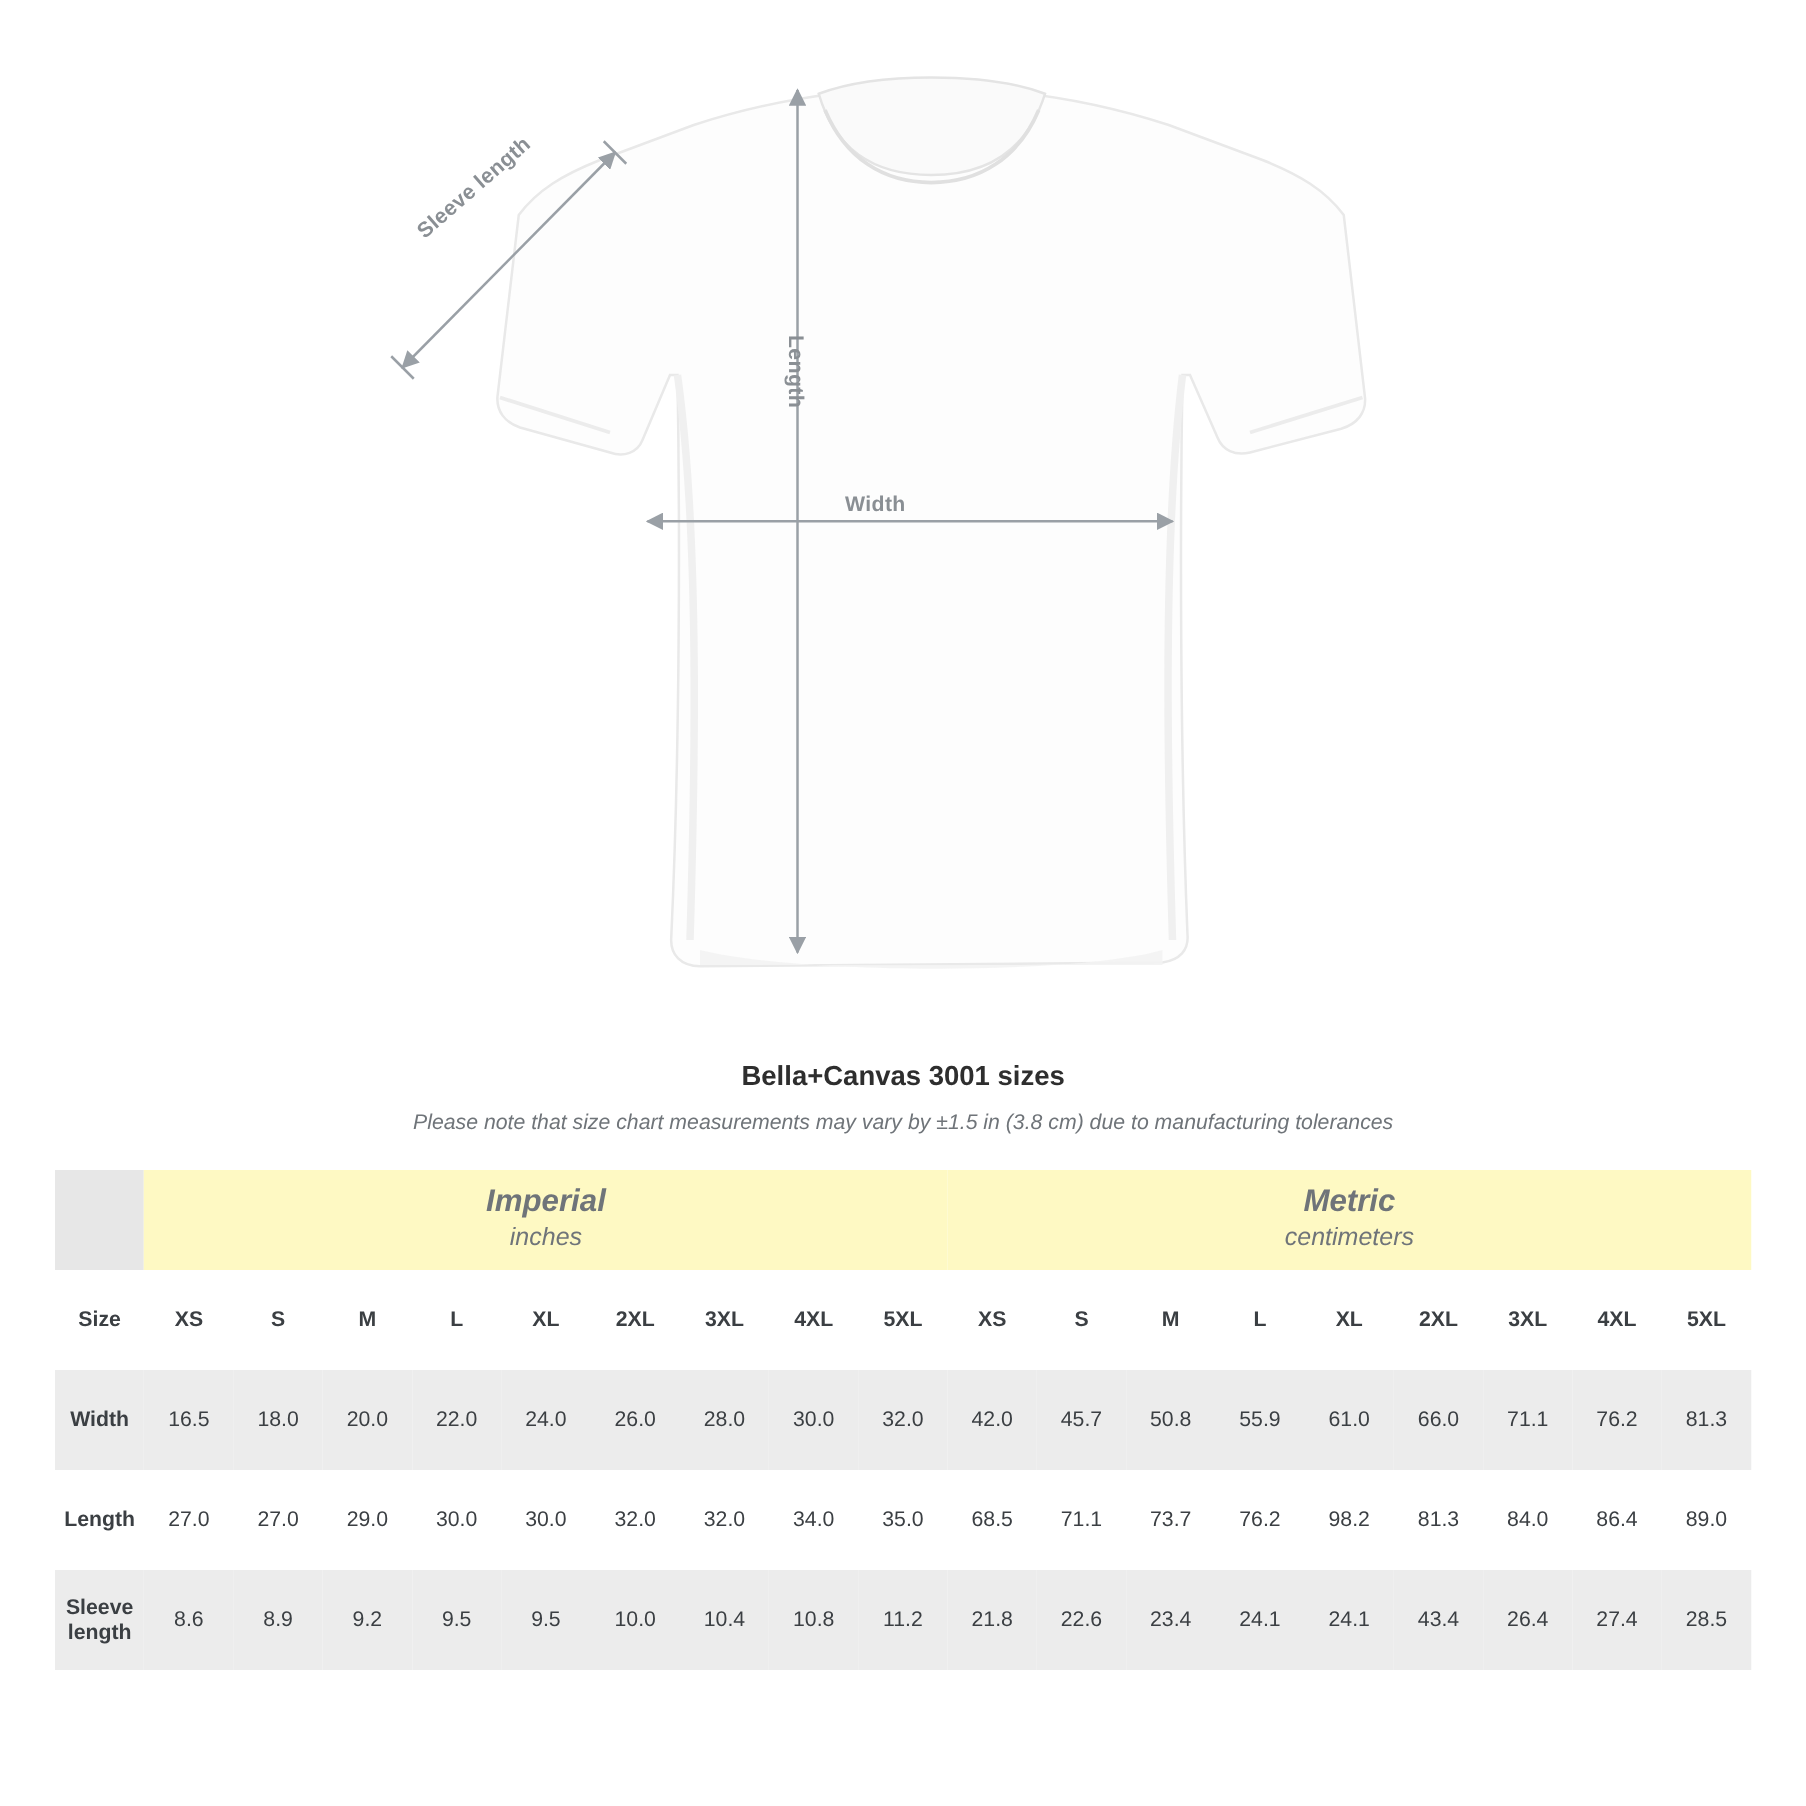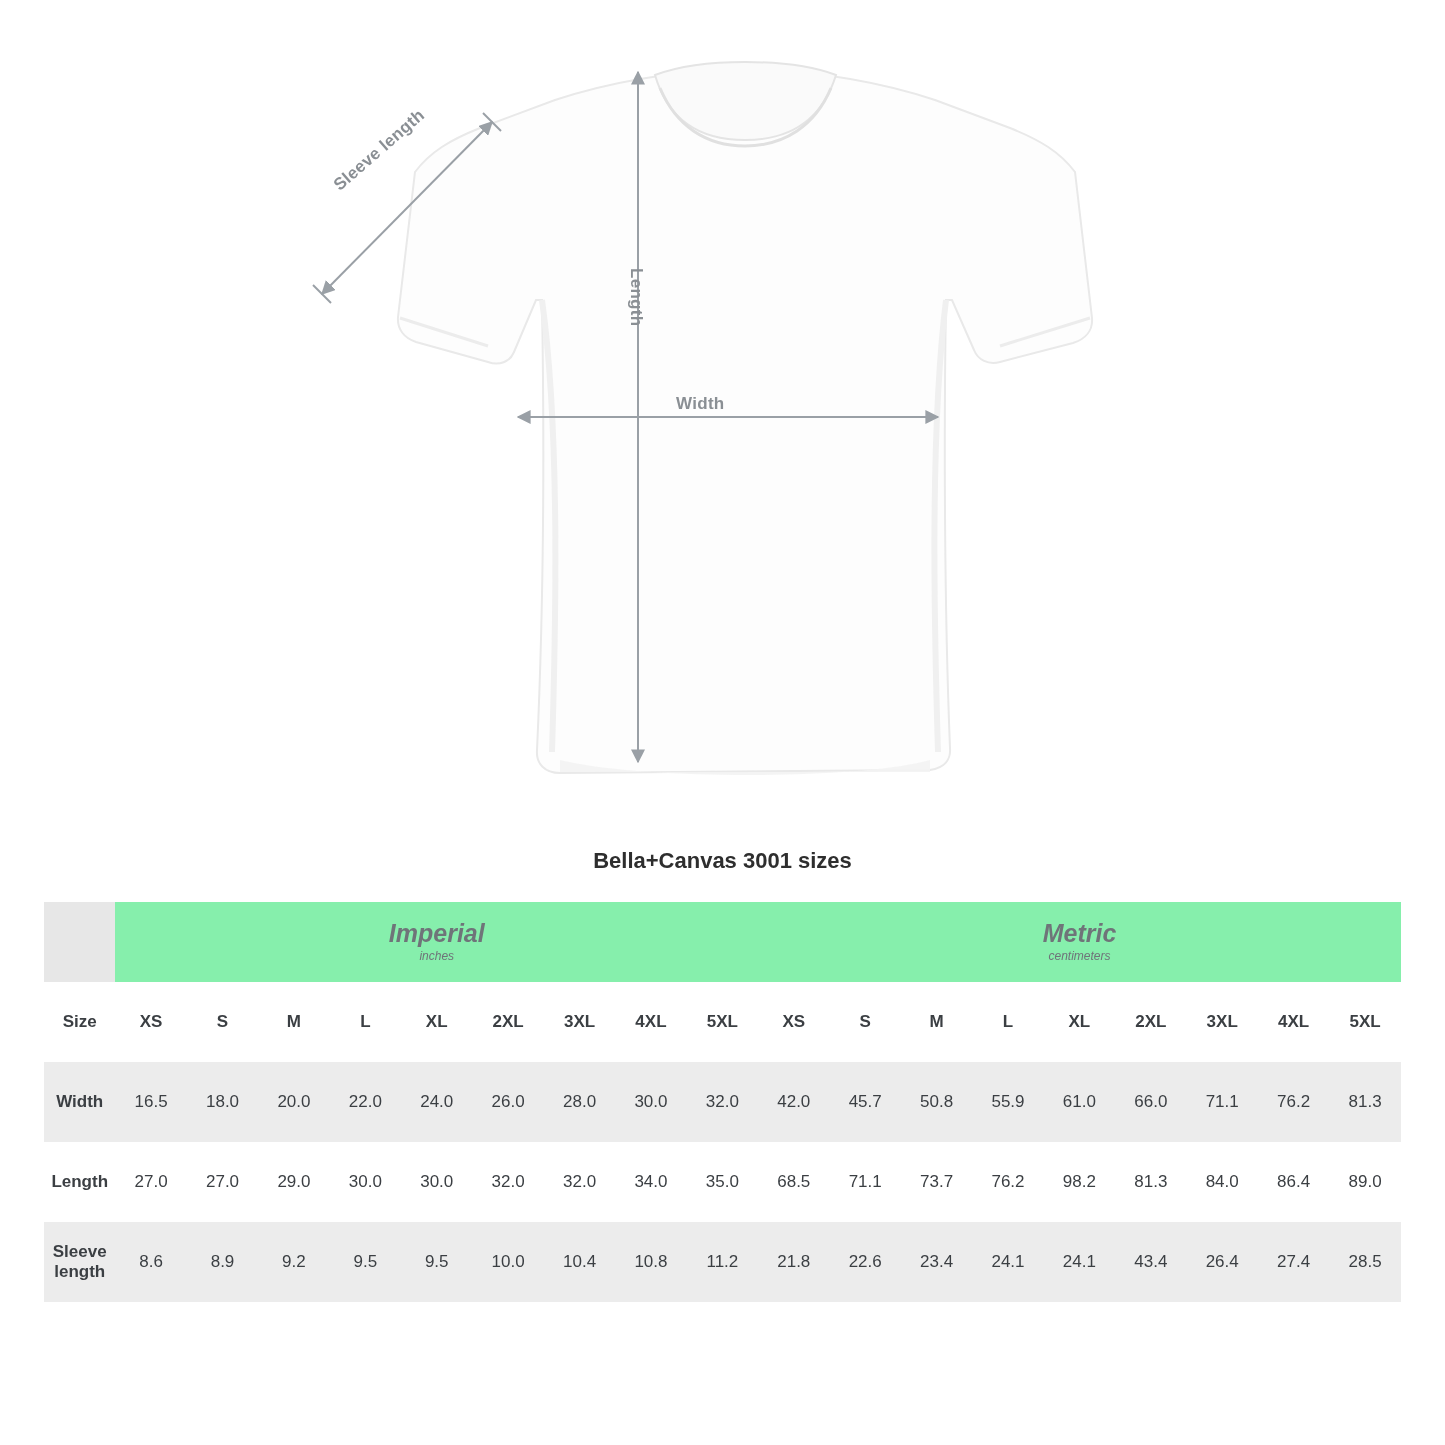"Please note that size chart" p { html: none -> <p>Please note that size chart measurements may vary by ±1.5 in (3.8 cm) due to manufacturing tolerances</p> }
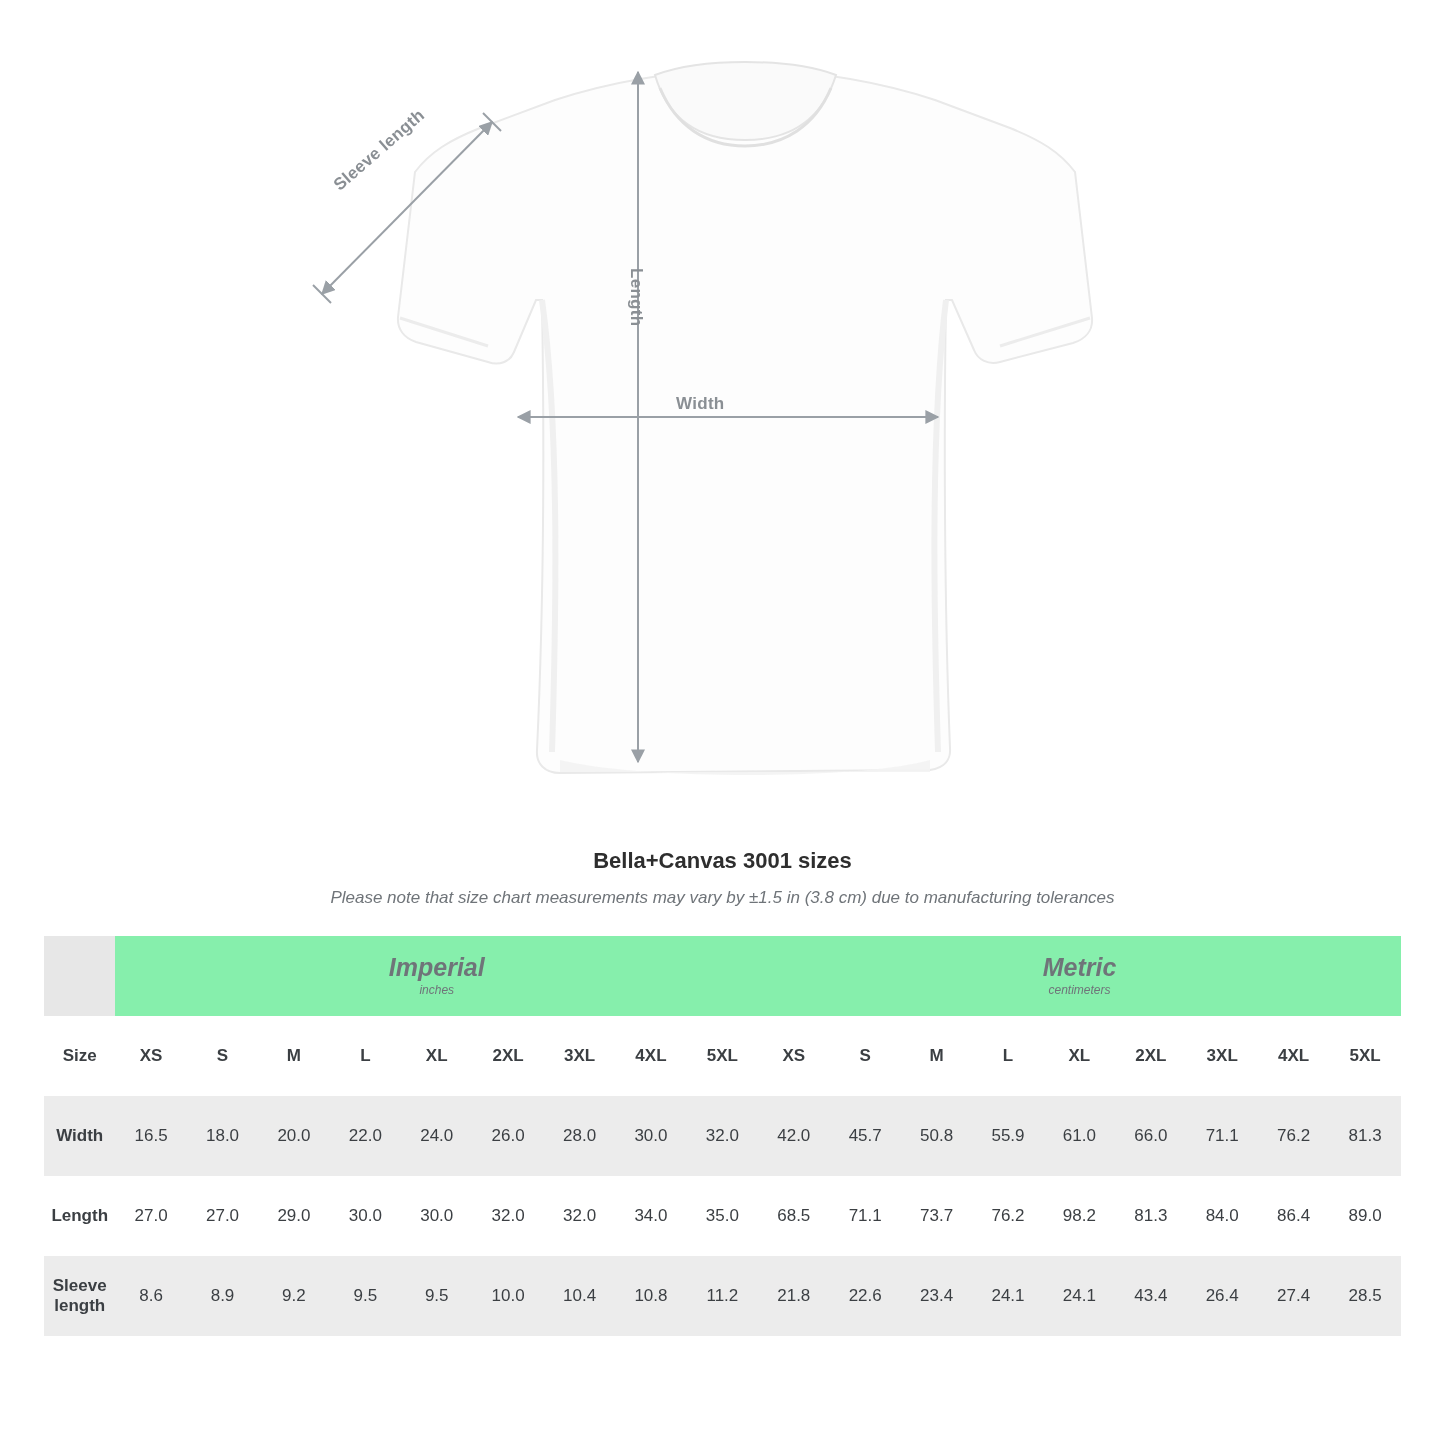"Imperial" .unit-head { background: #86efac -> #fef9c3 }
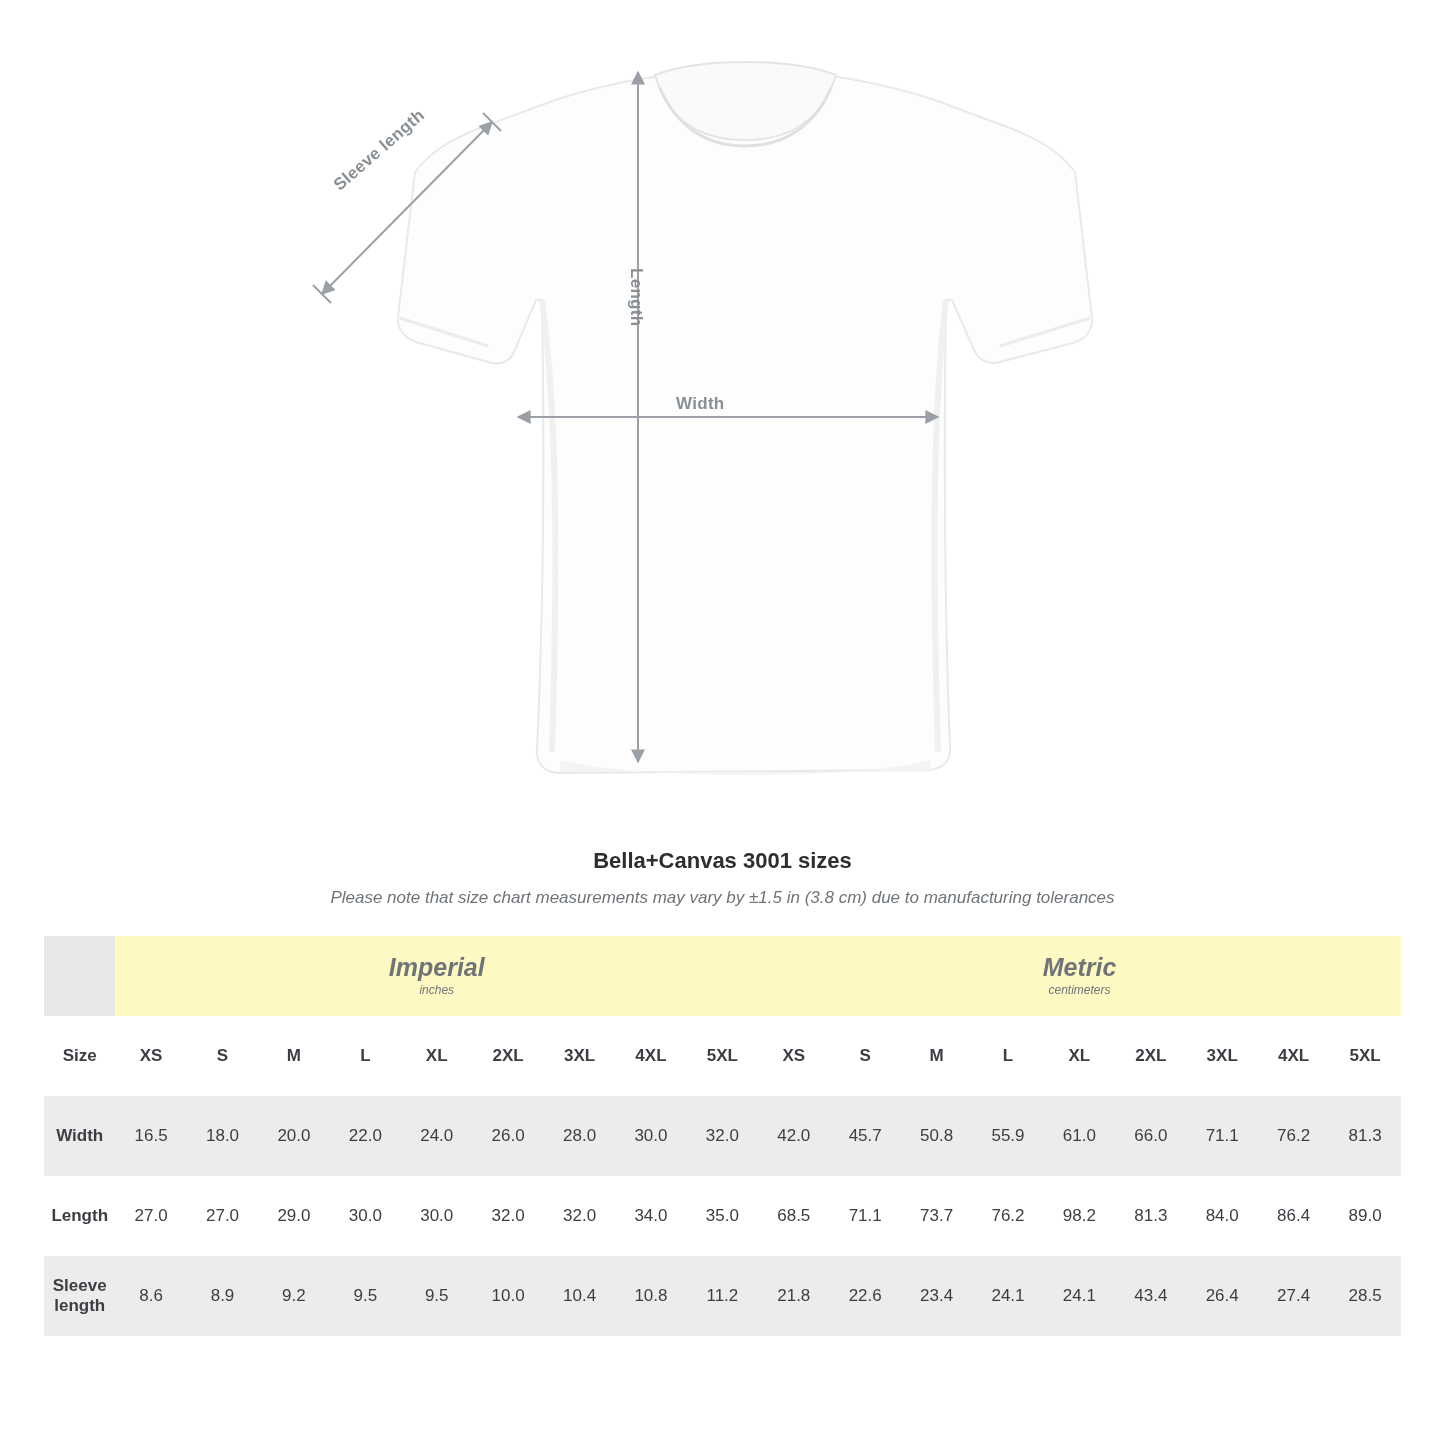"inches" .unit-head .unit { font-size: 12px -> 20px }
